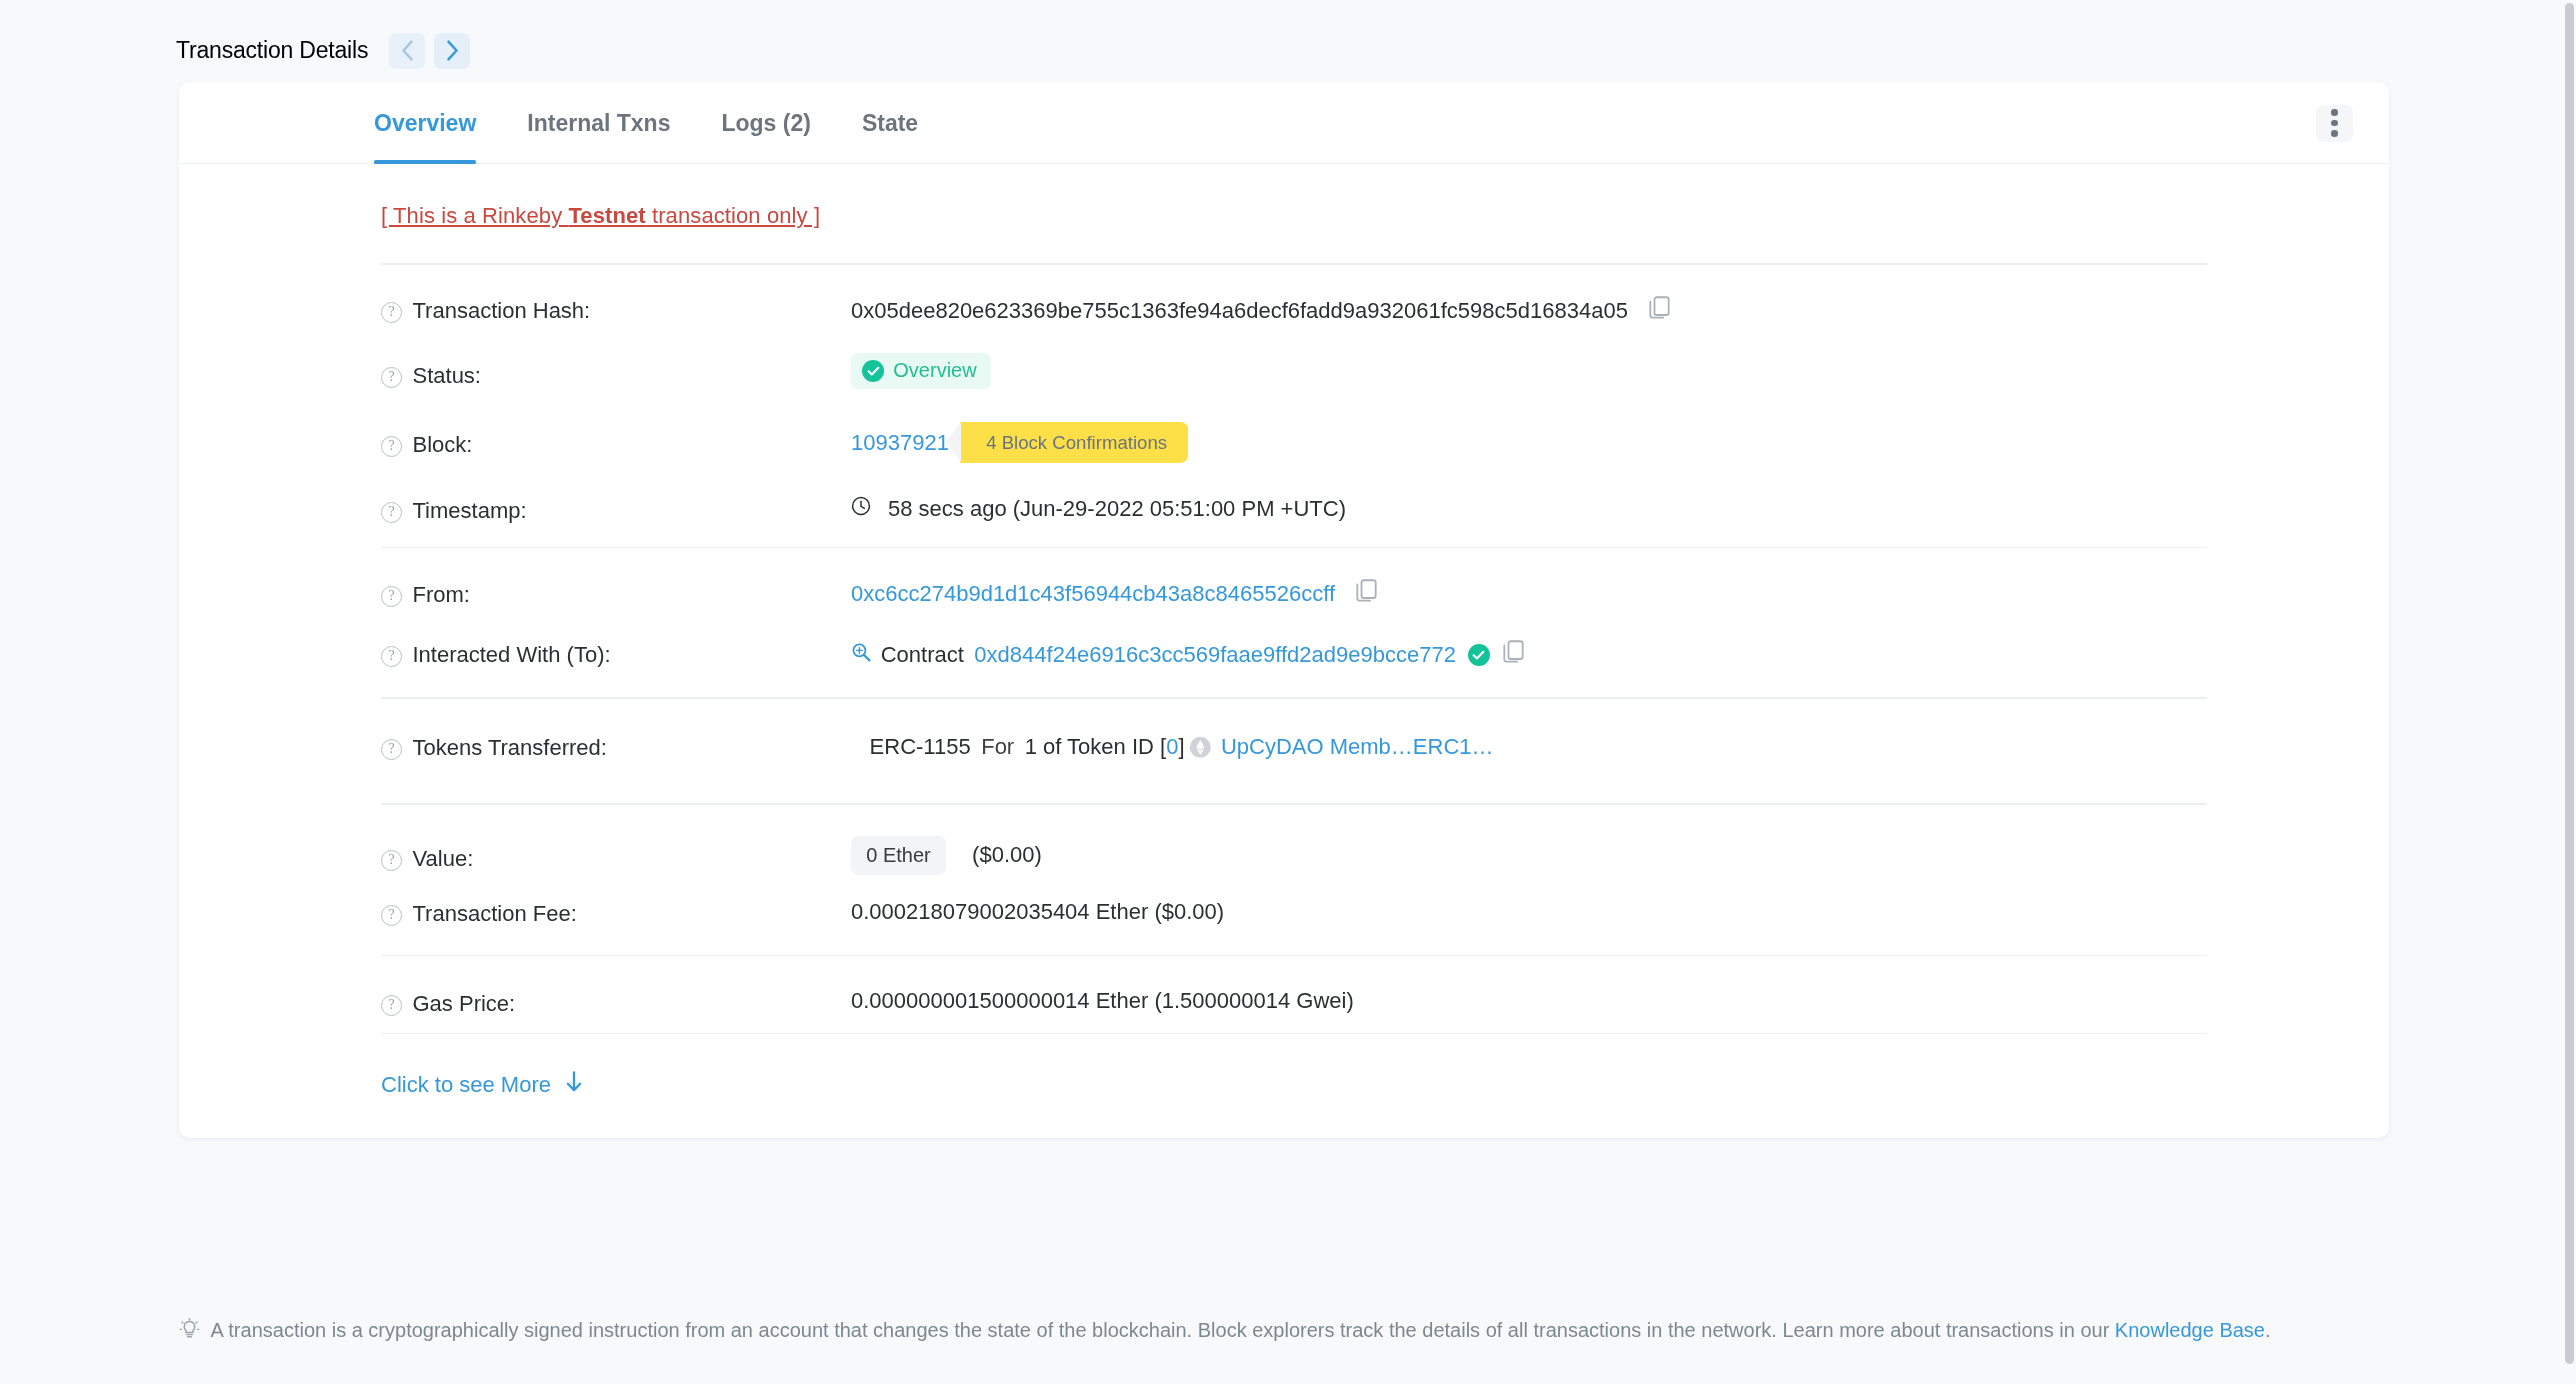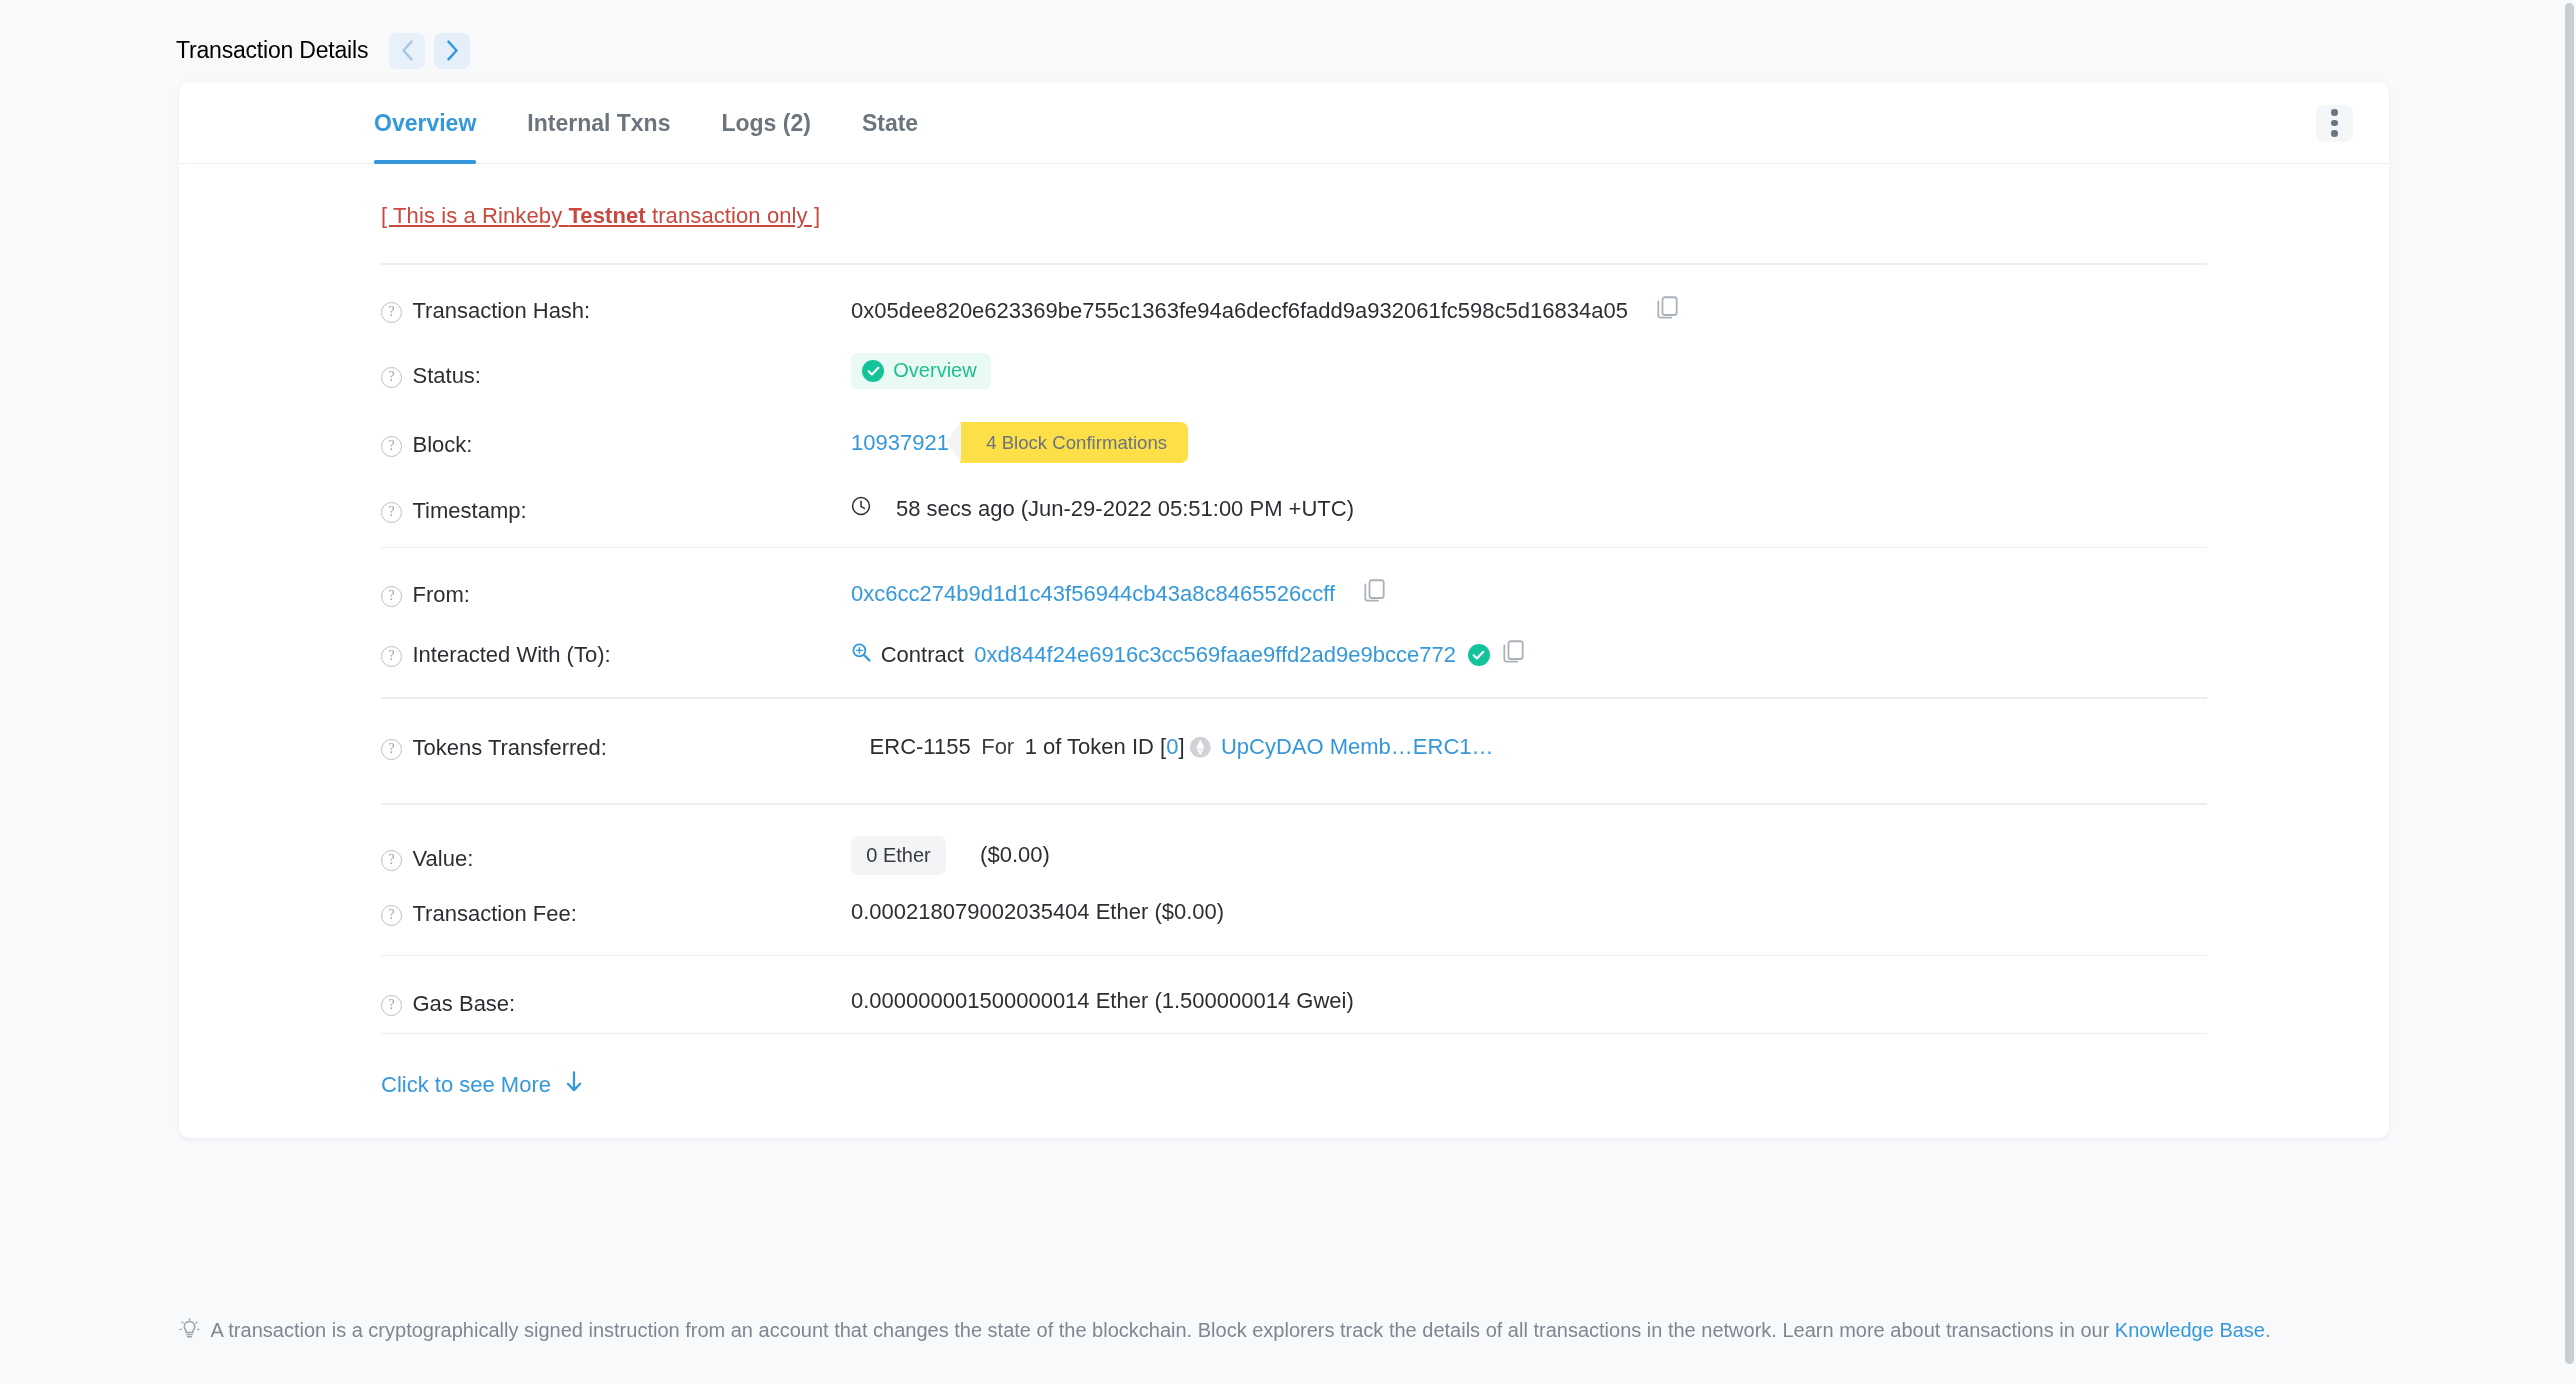"0x05dee820e623369be755c1363fe94a6decf6fa" .row-value { gap: 16px -> 8px }
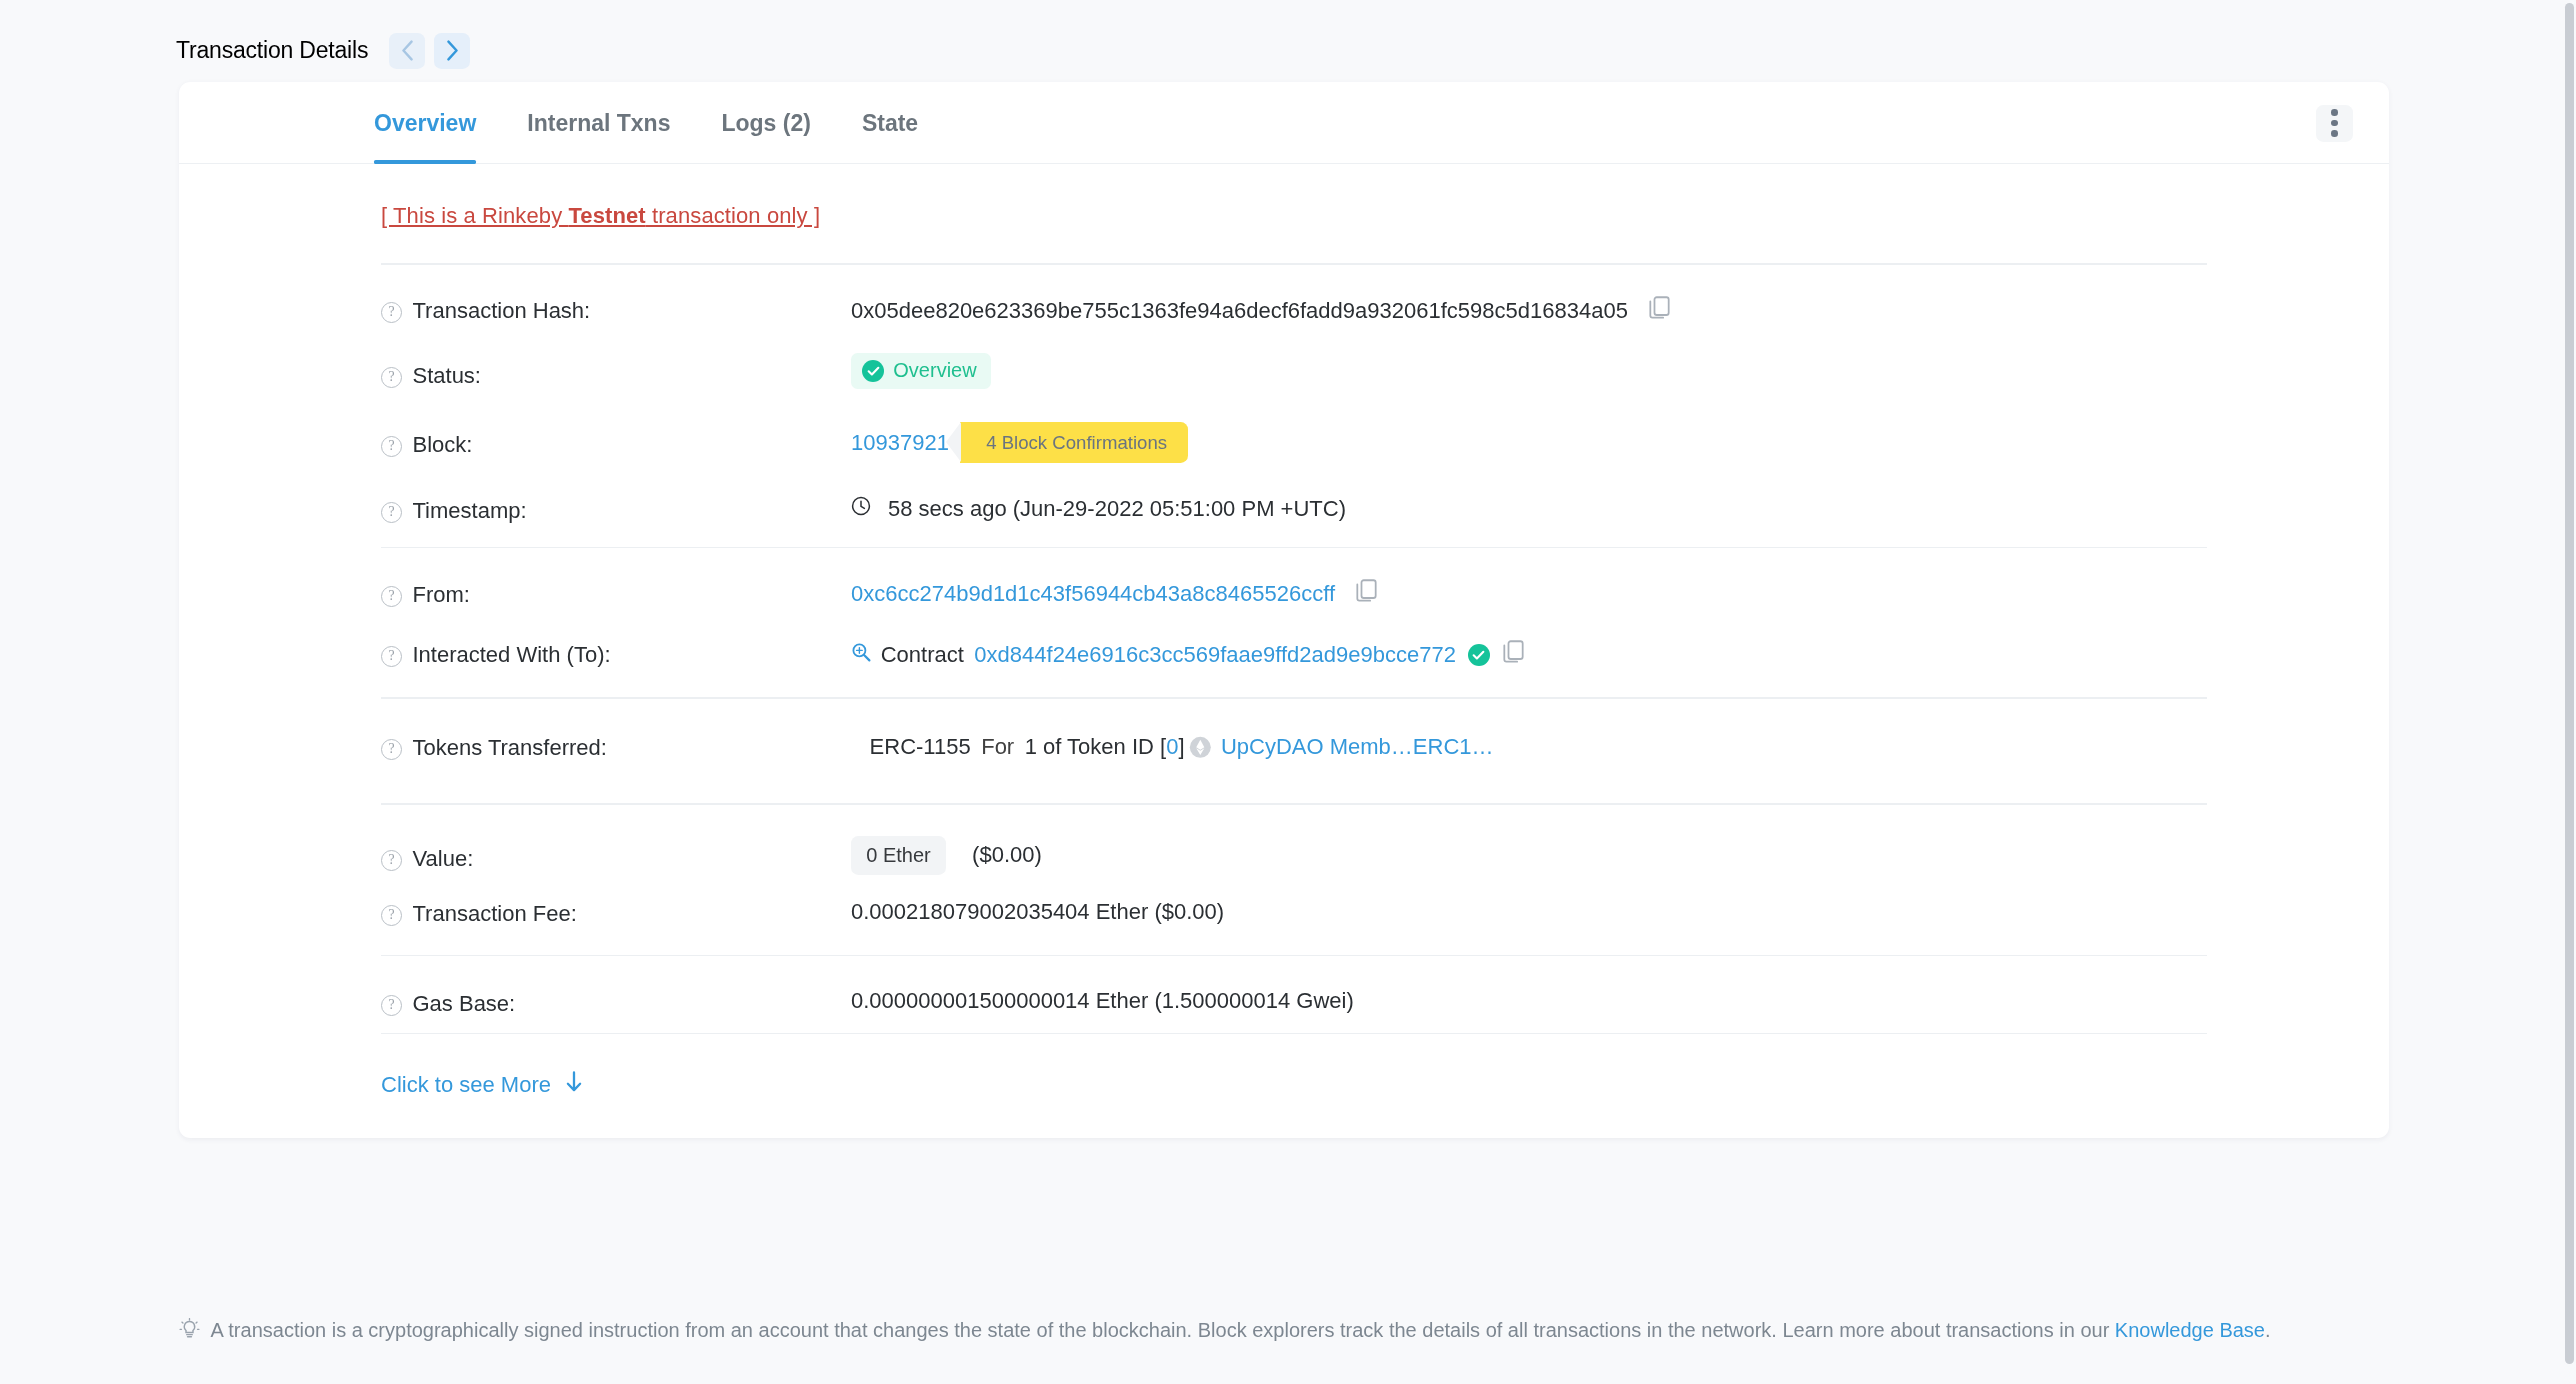"Gas Base:" span { text: Base -> Price }
